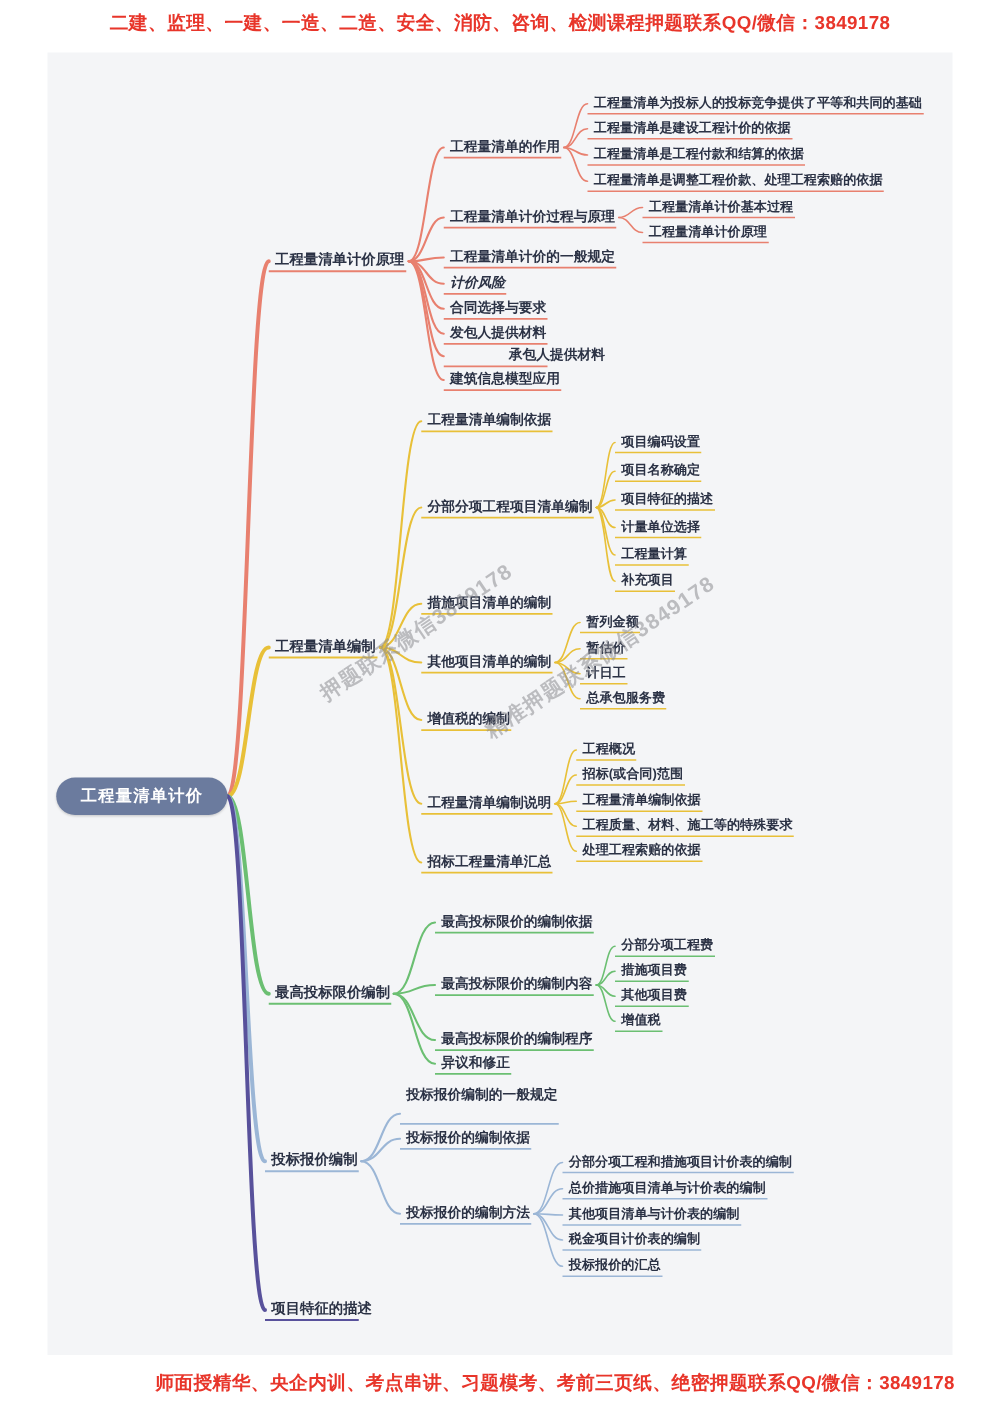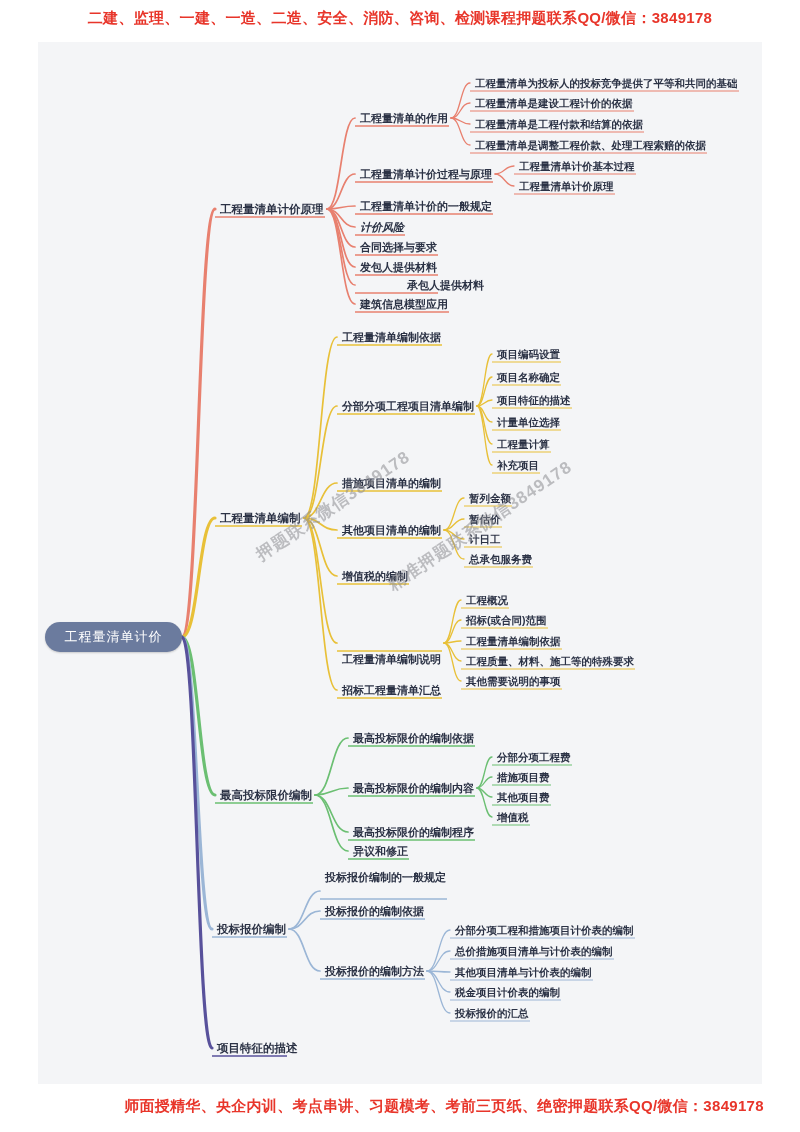"工程量清单计价" .root-node { font-weight: normal -> bold }
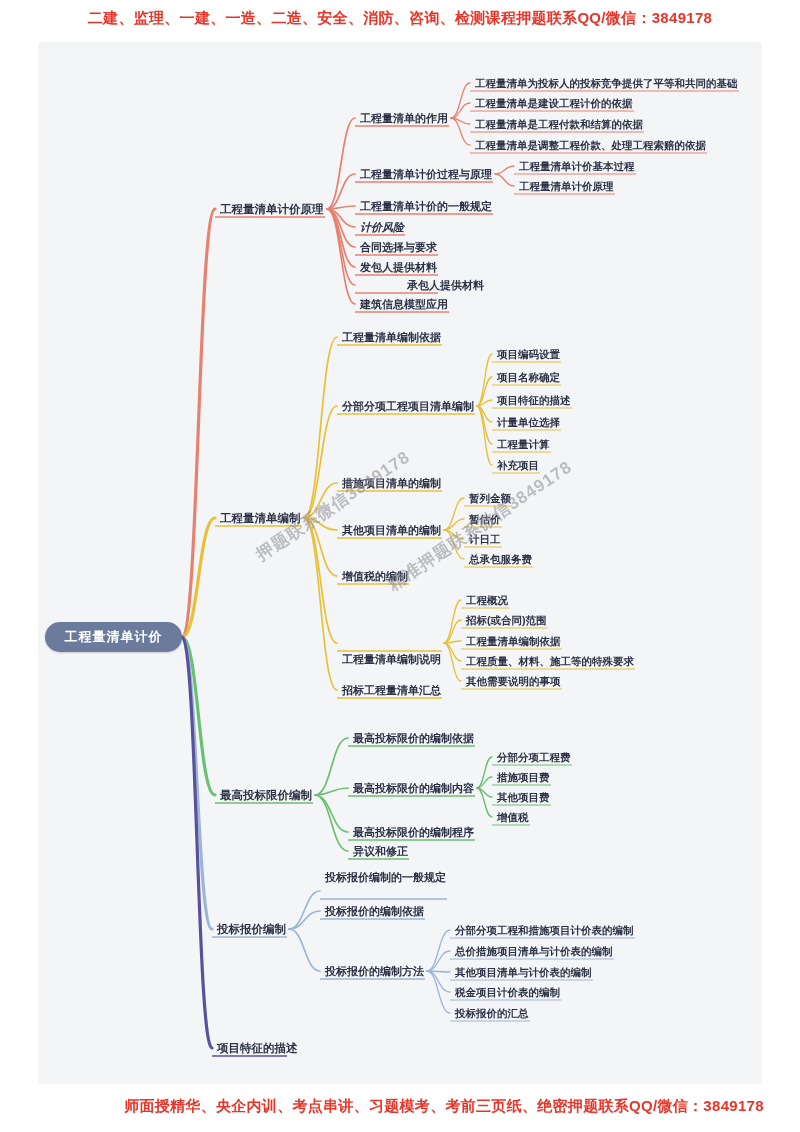"工程量清单编制说明" div.node { margin-top: 16px -> none }
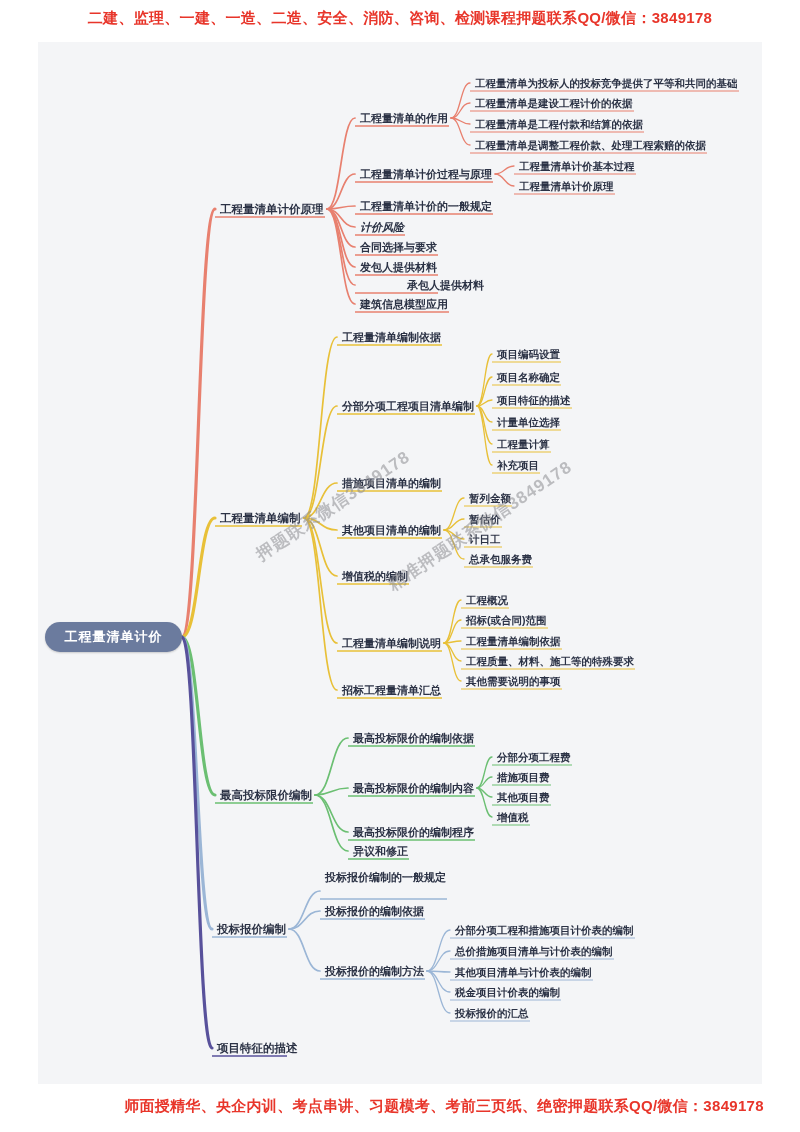"其他需要说明的事项" div.node { text: 其他需要说明的事项 -> 处理工程索赔的依据 }
